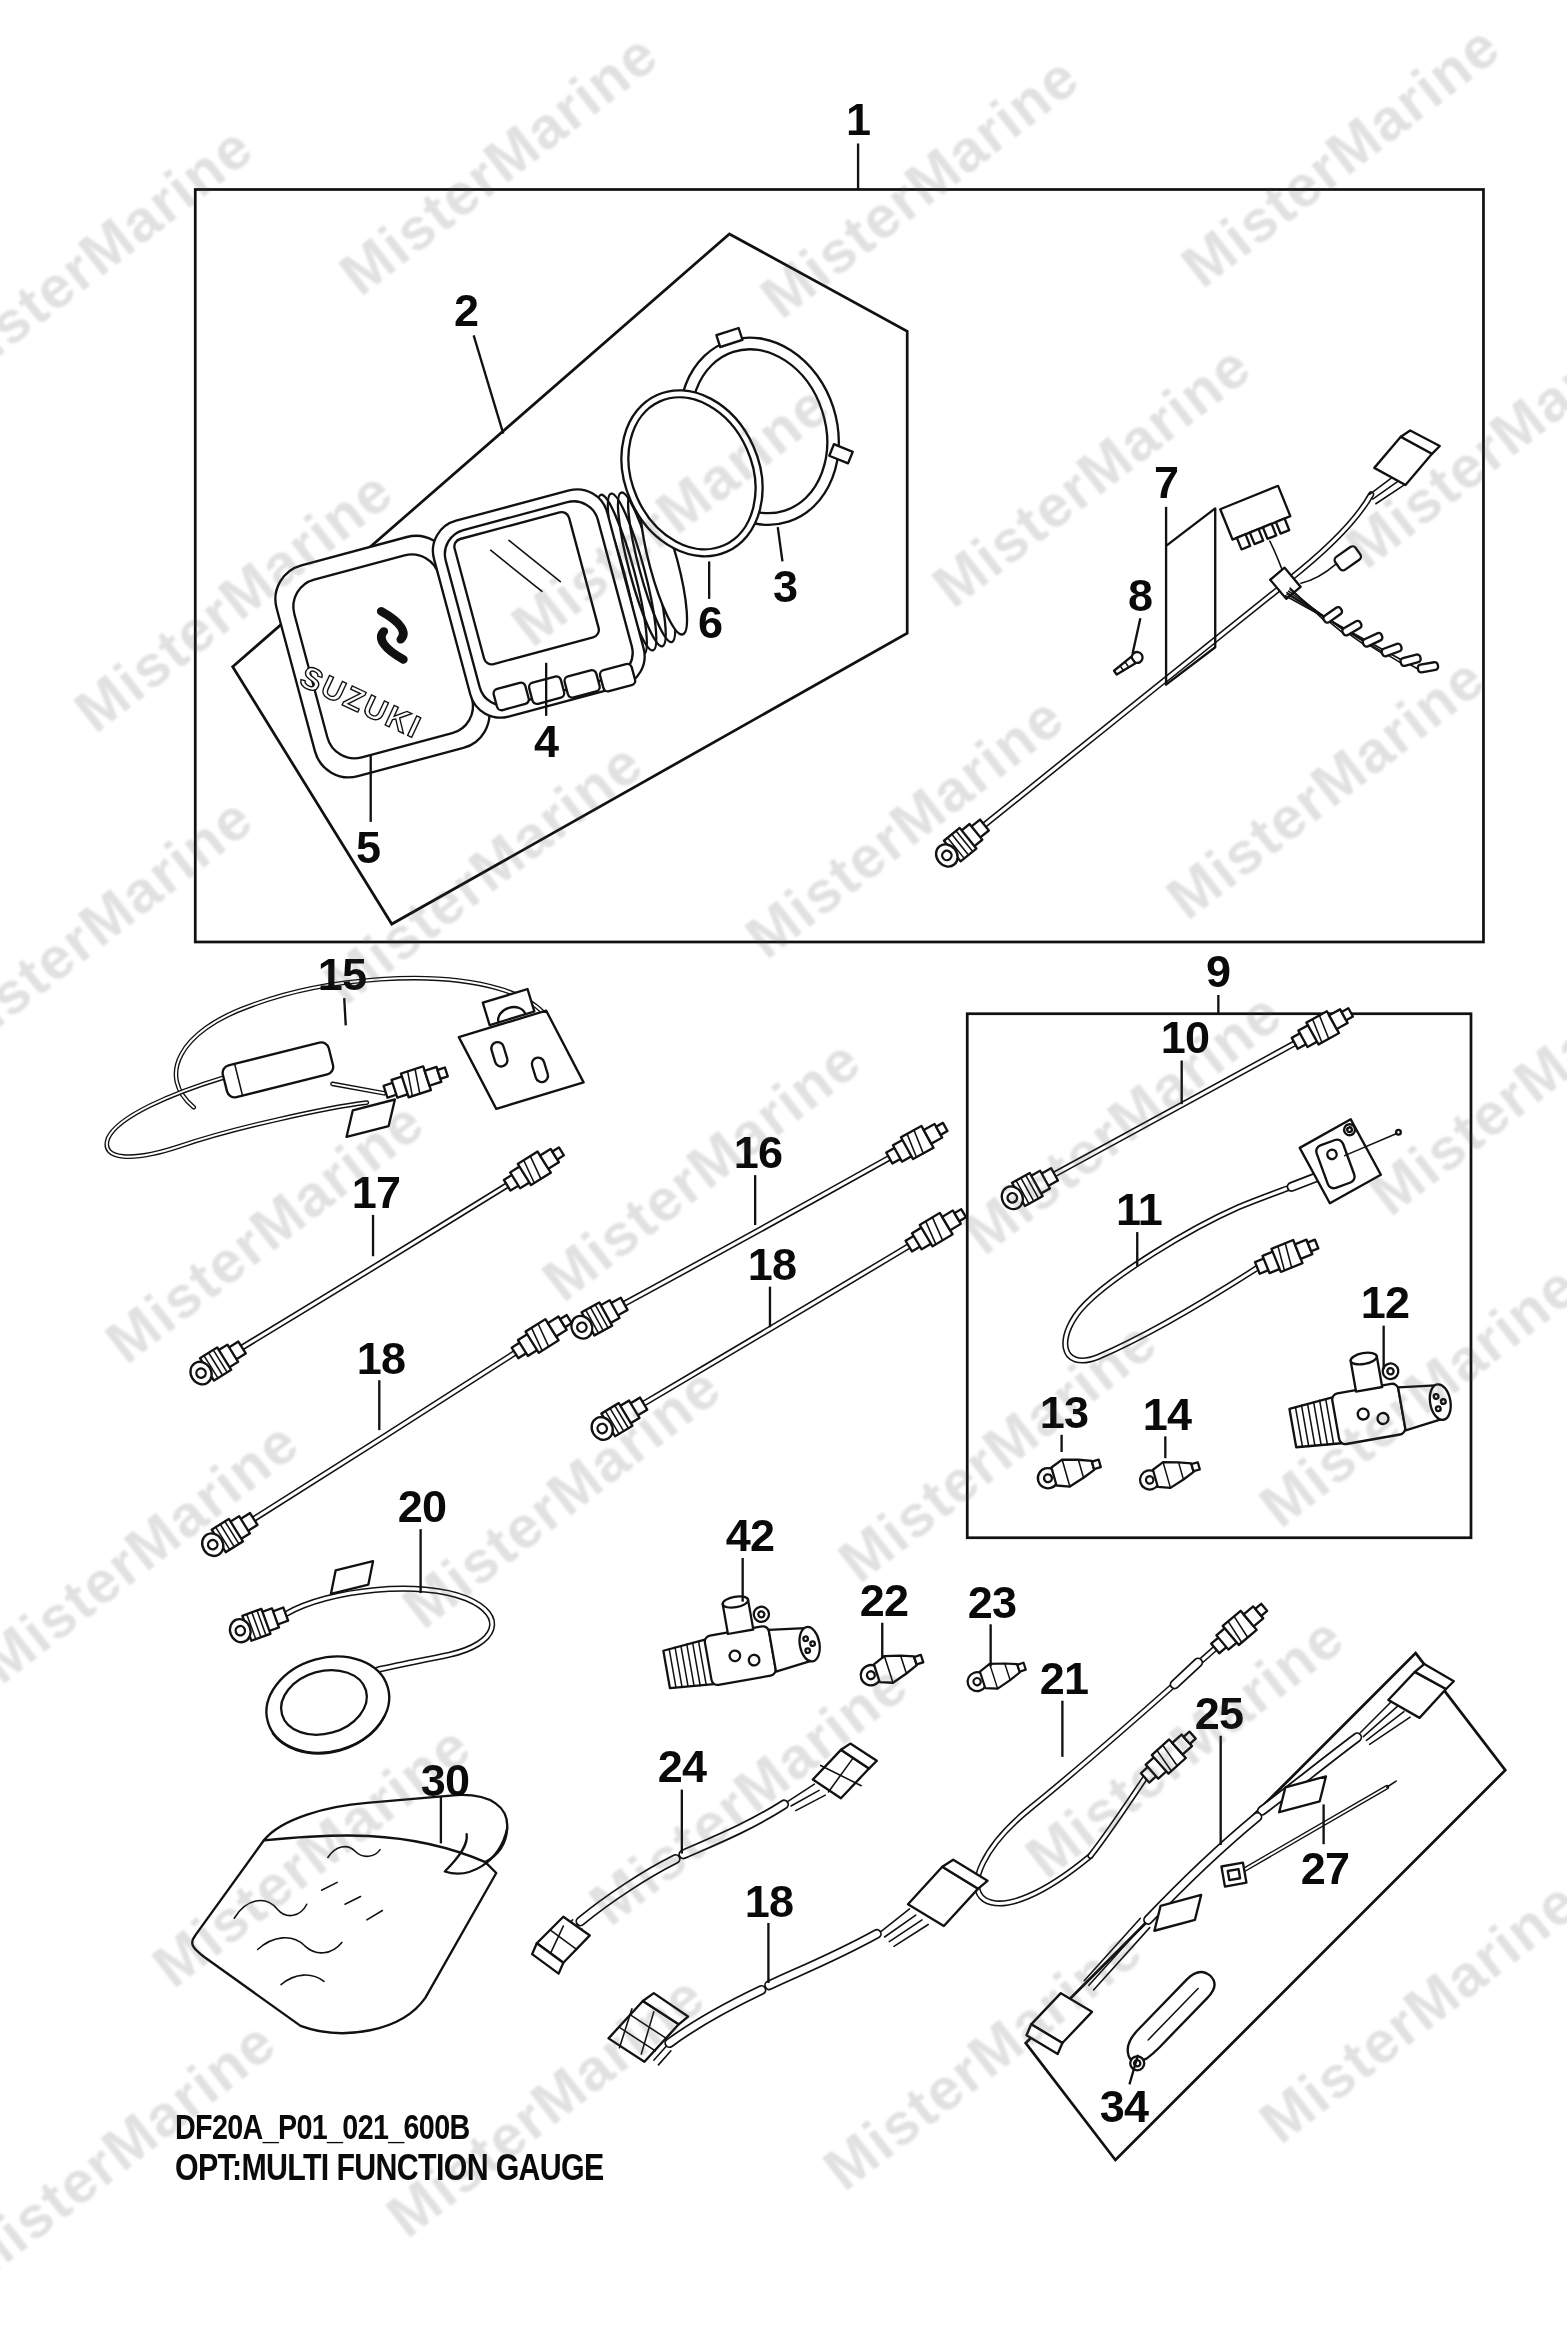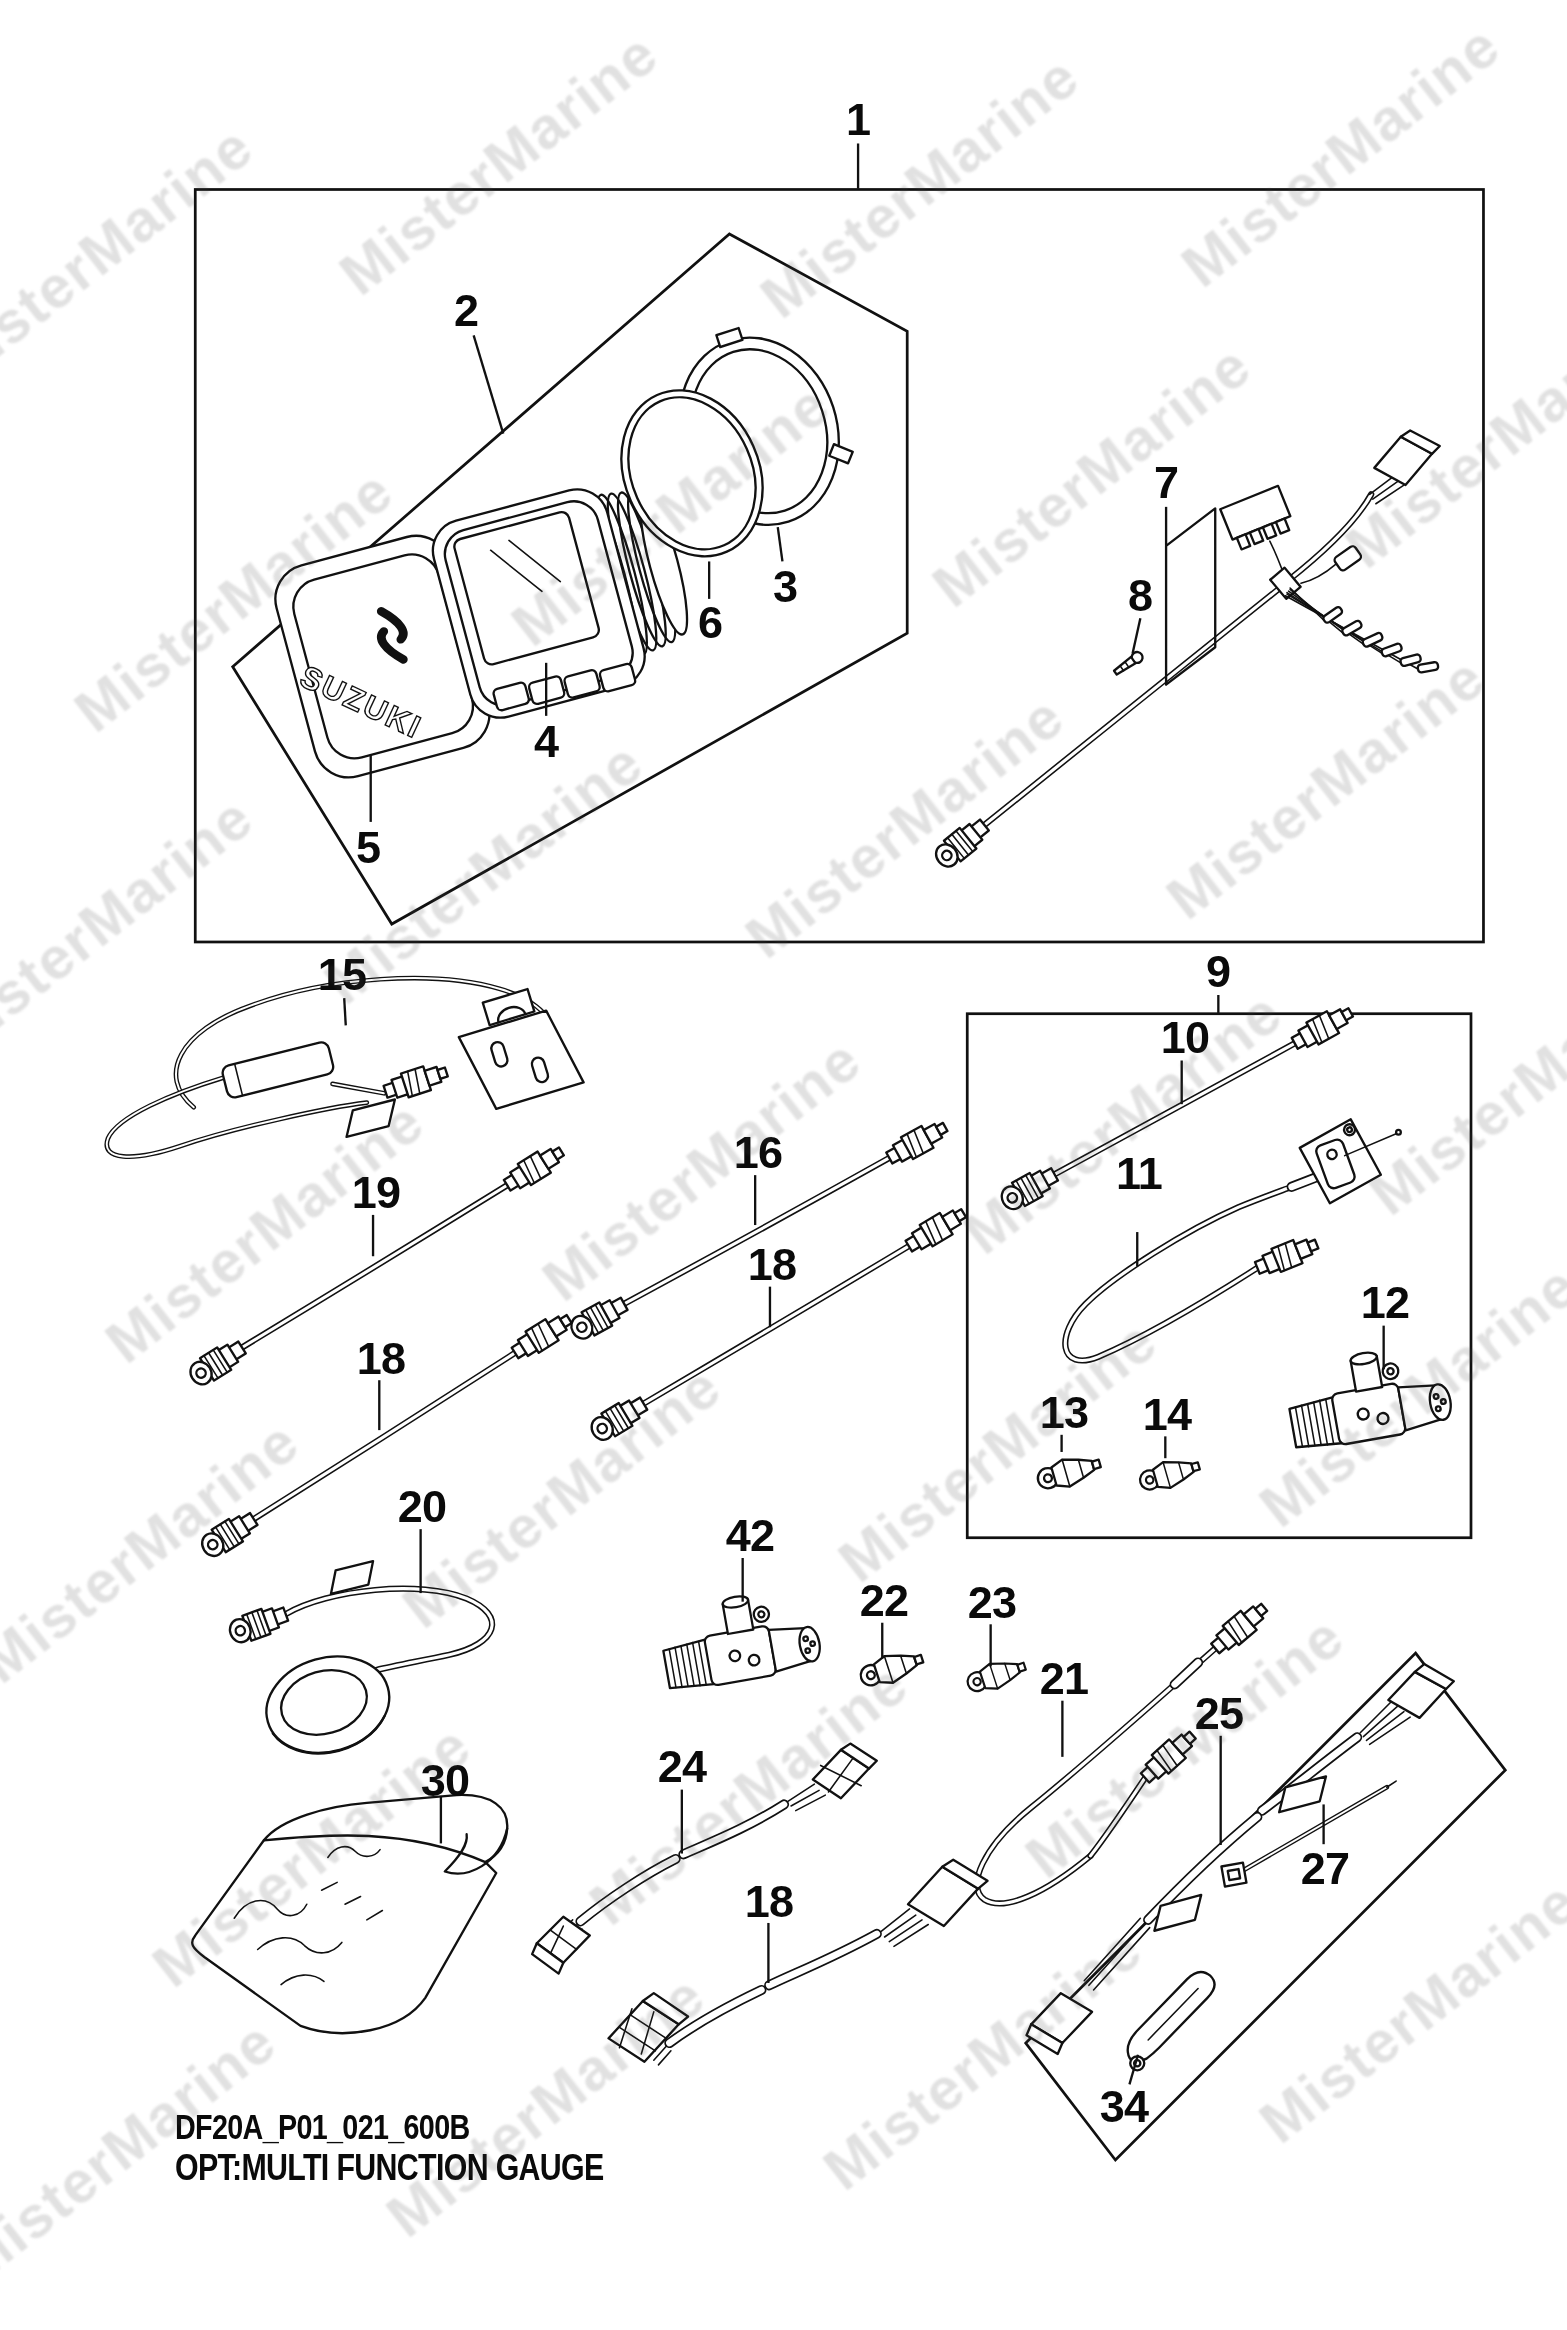"19" div.plabel { text: 19 -> 17 }
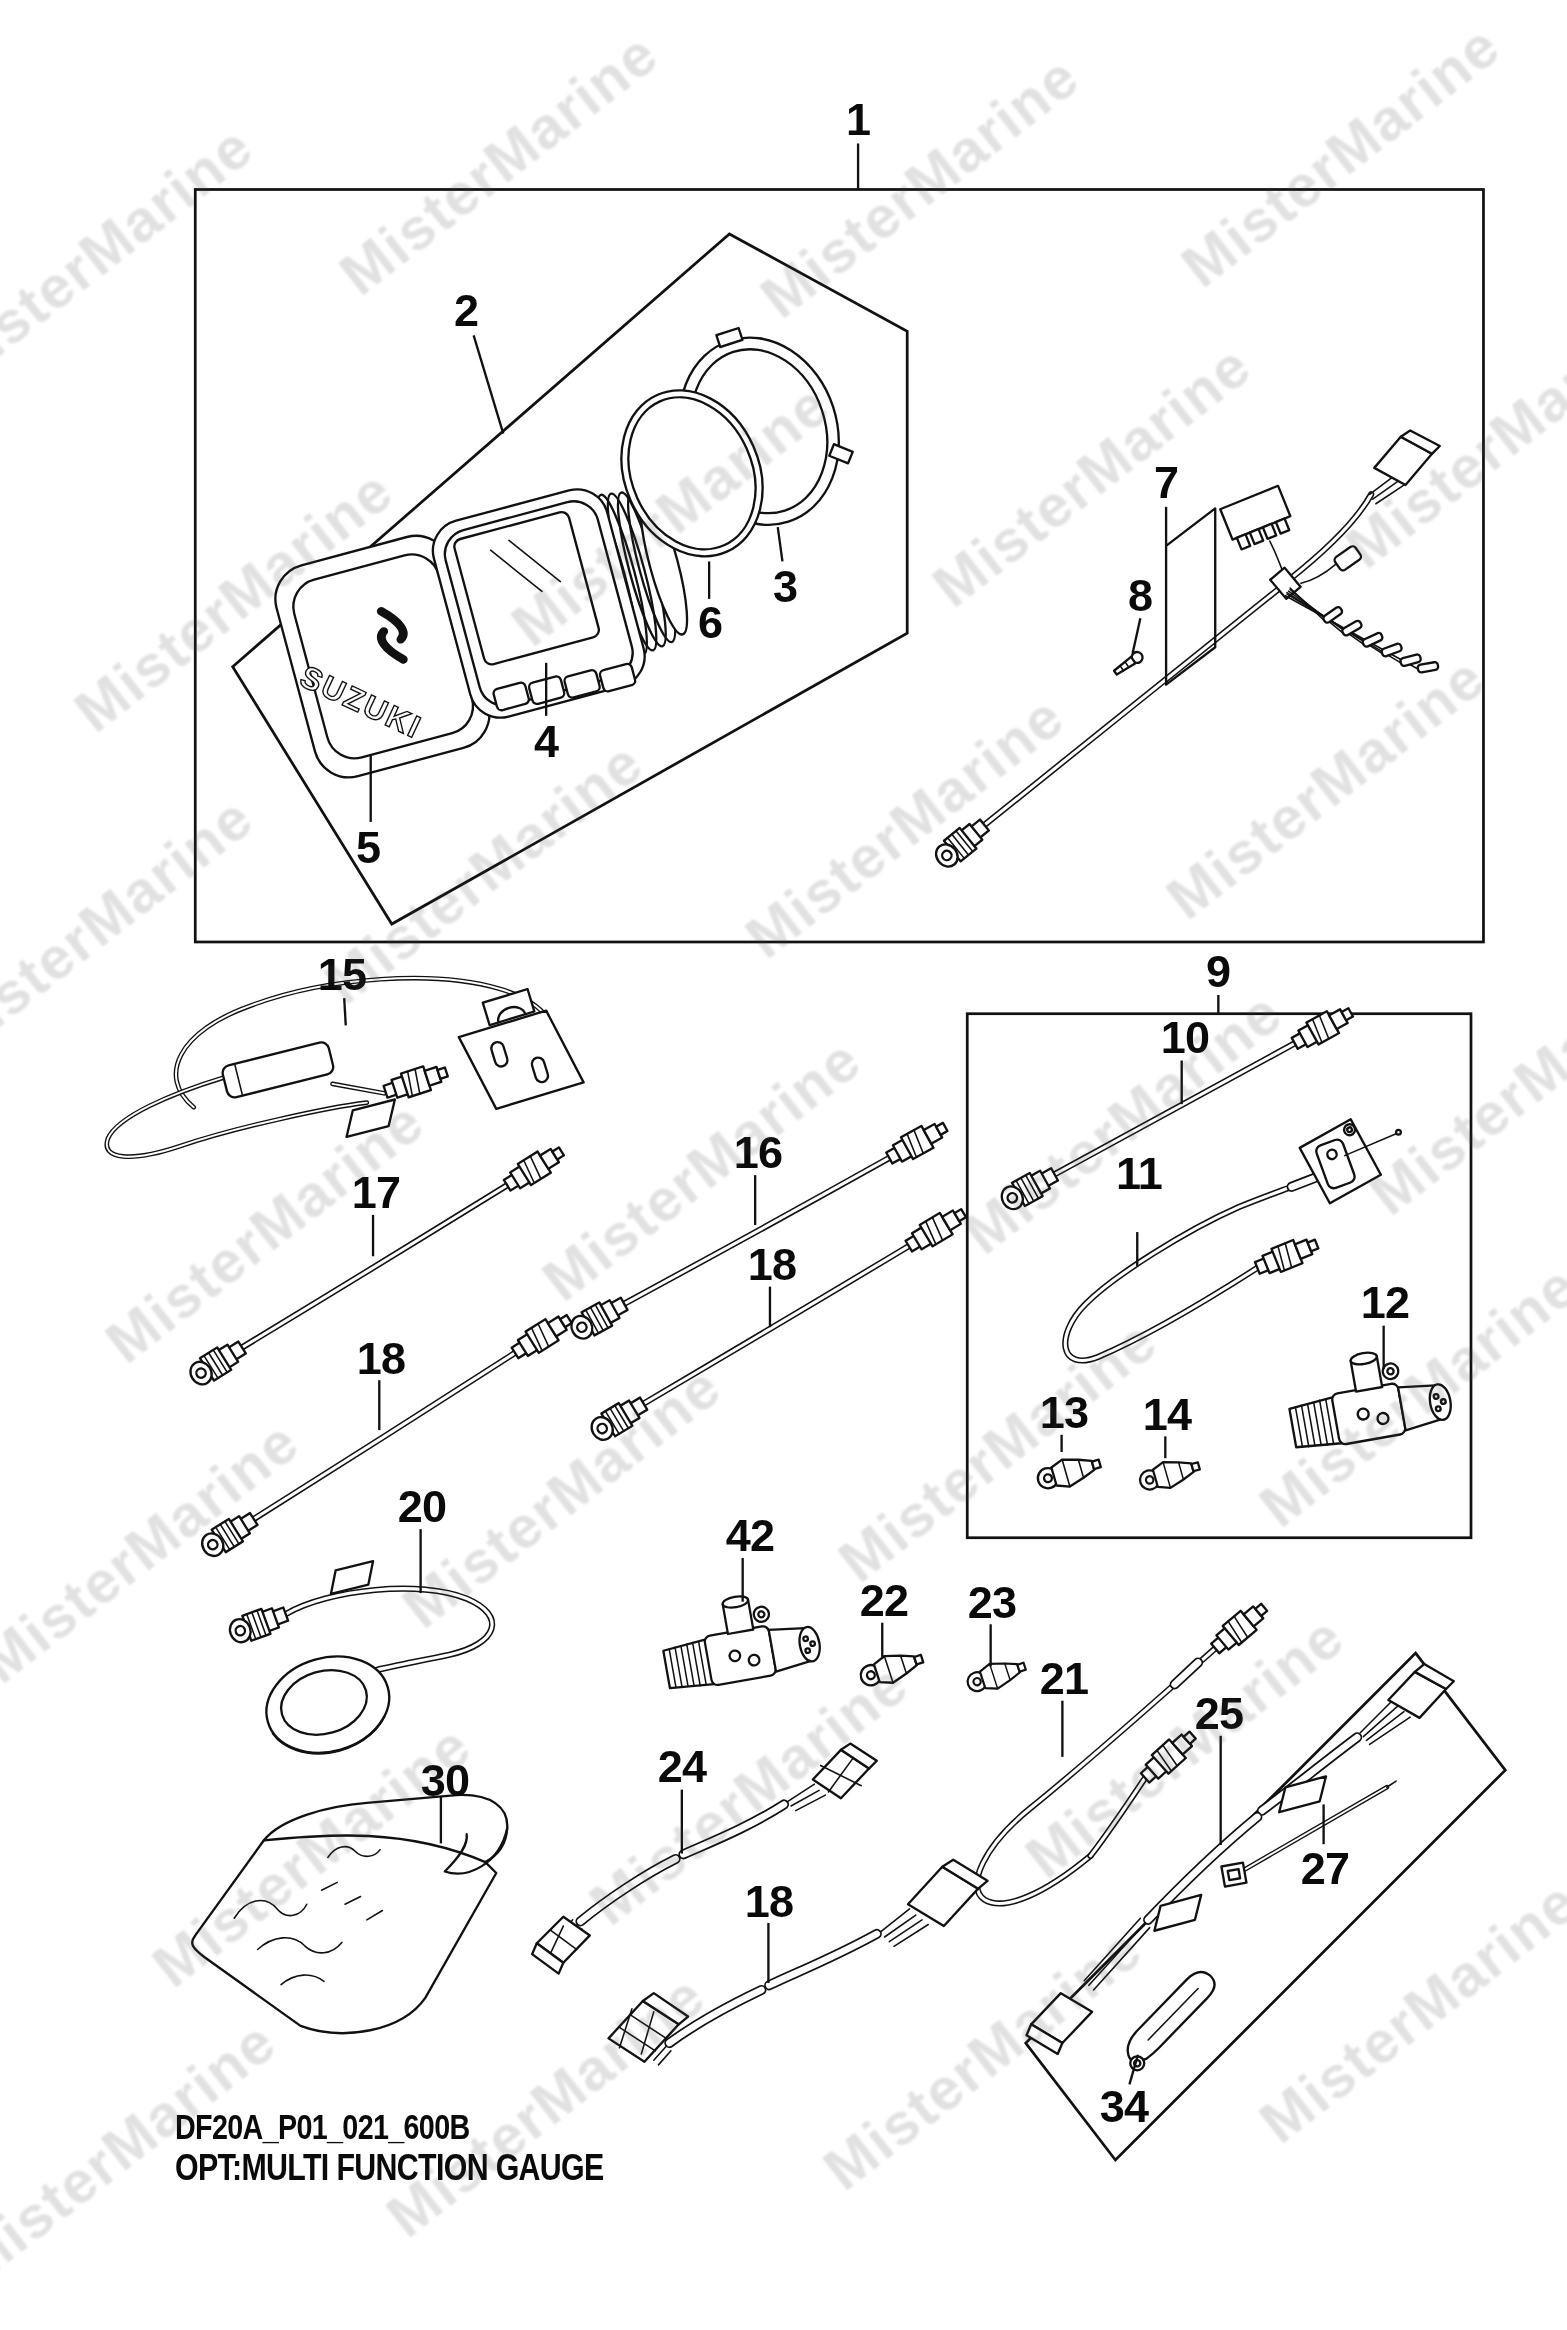"11" div.plabel { top: 1173px -> 1209px }
